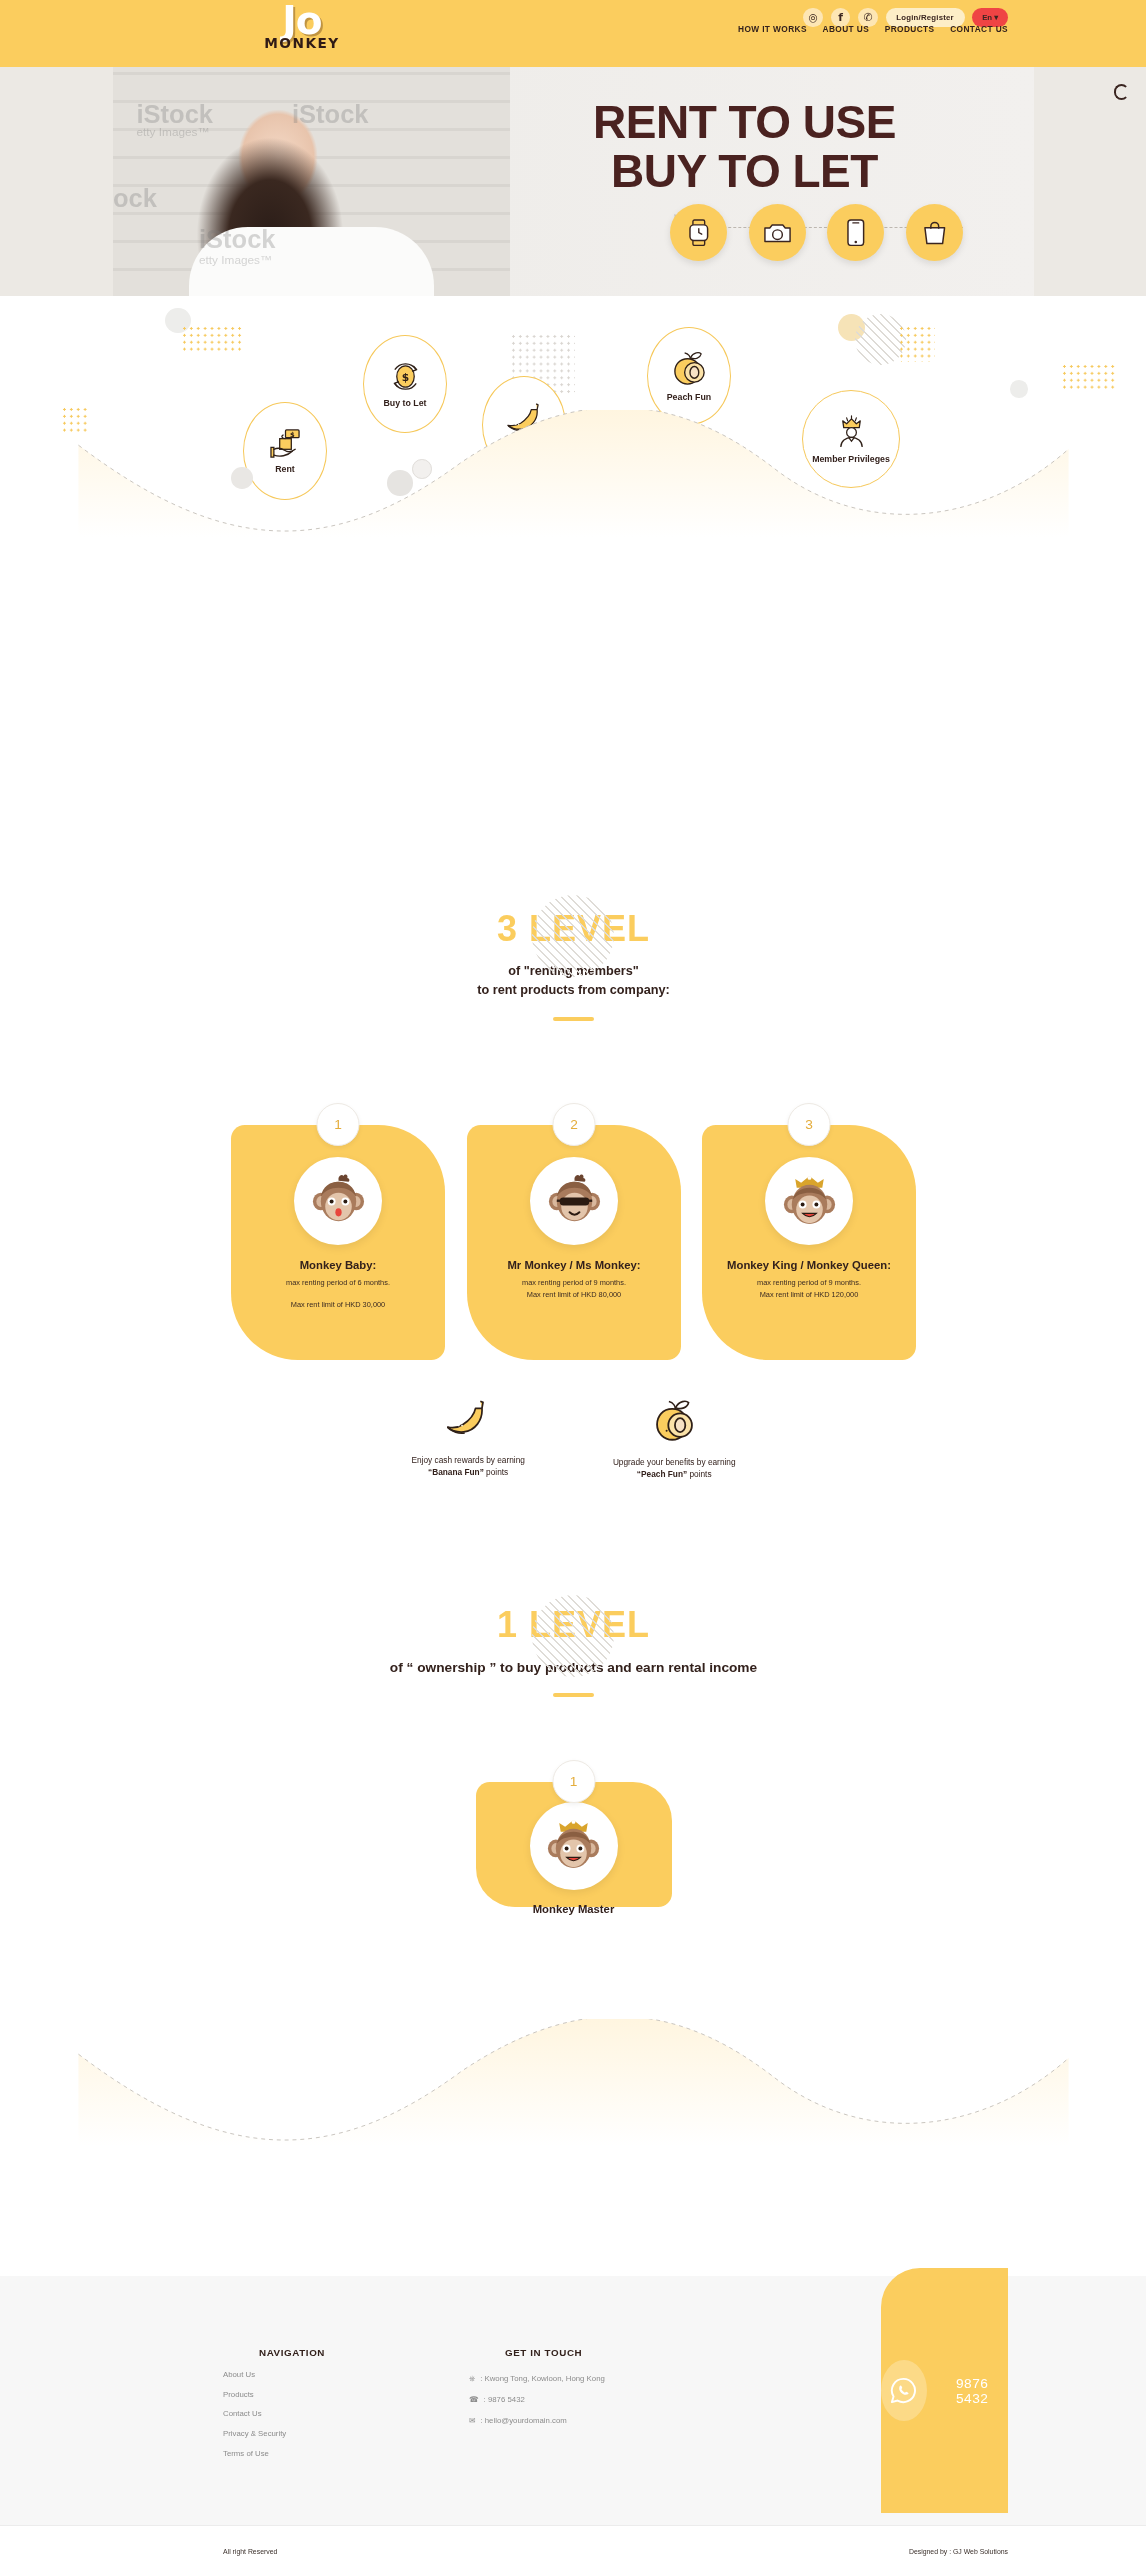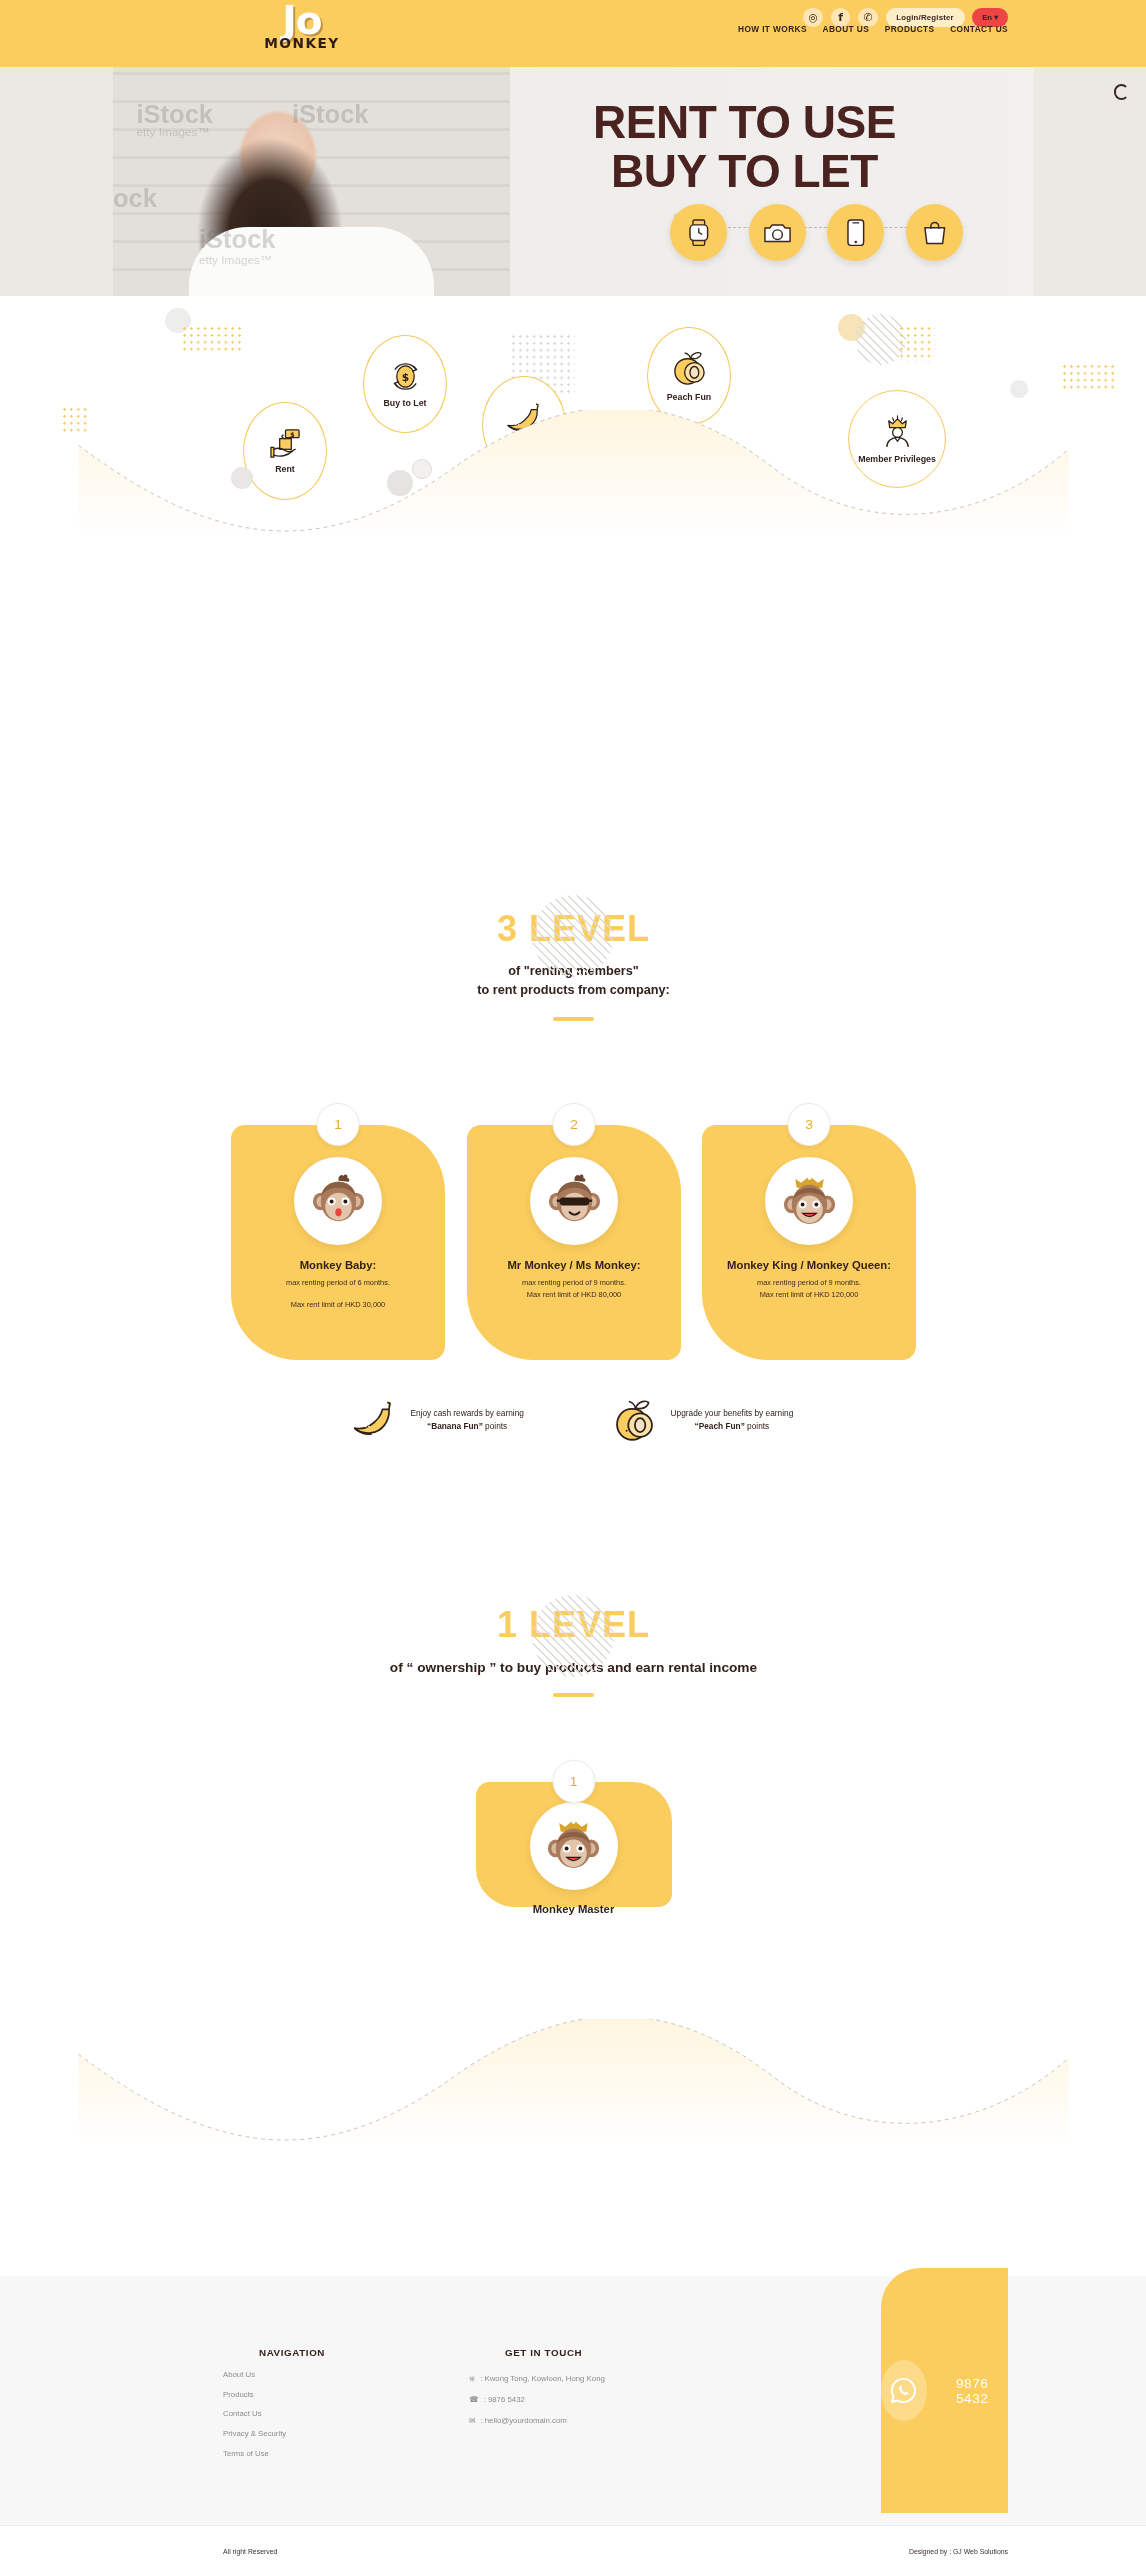"Member Privileges" div.fcircle { left: 848px -> 802px }
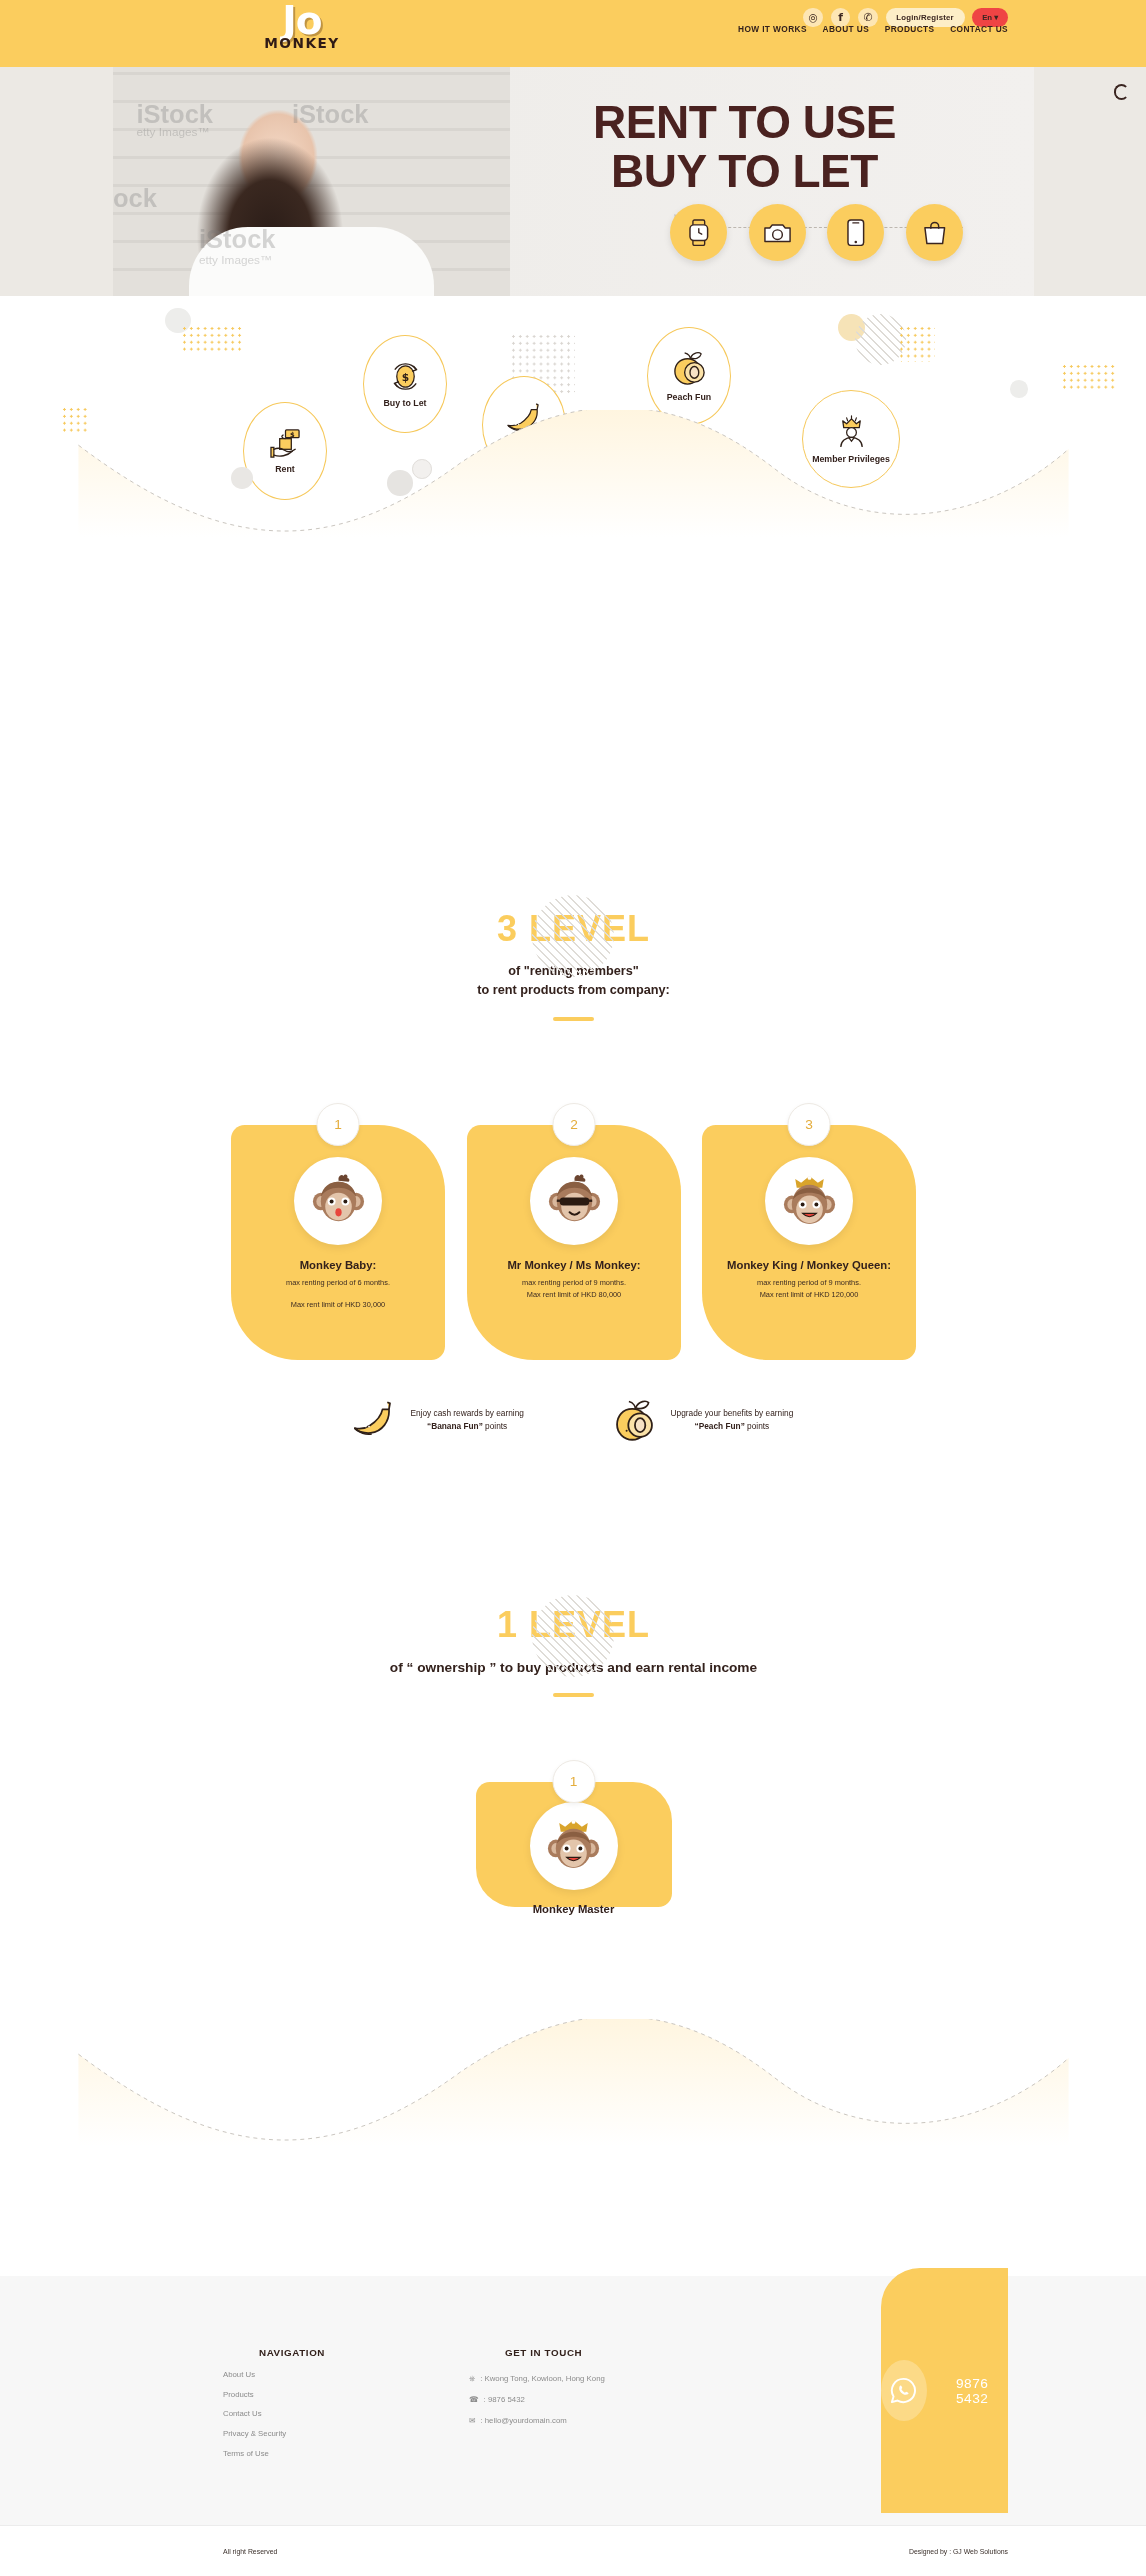"Enjoy cash rewards by earning" .perk { flex-direction: none -> column }
